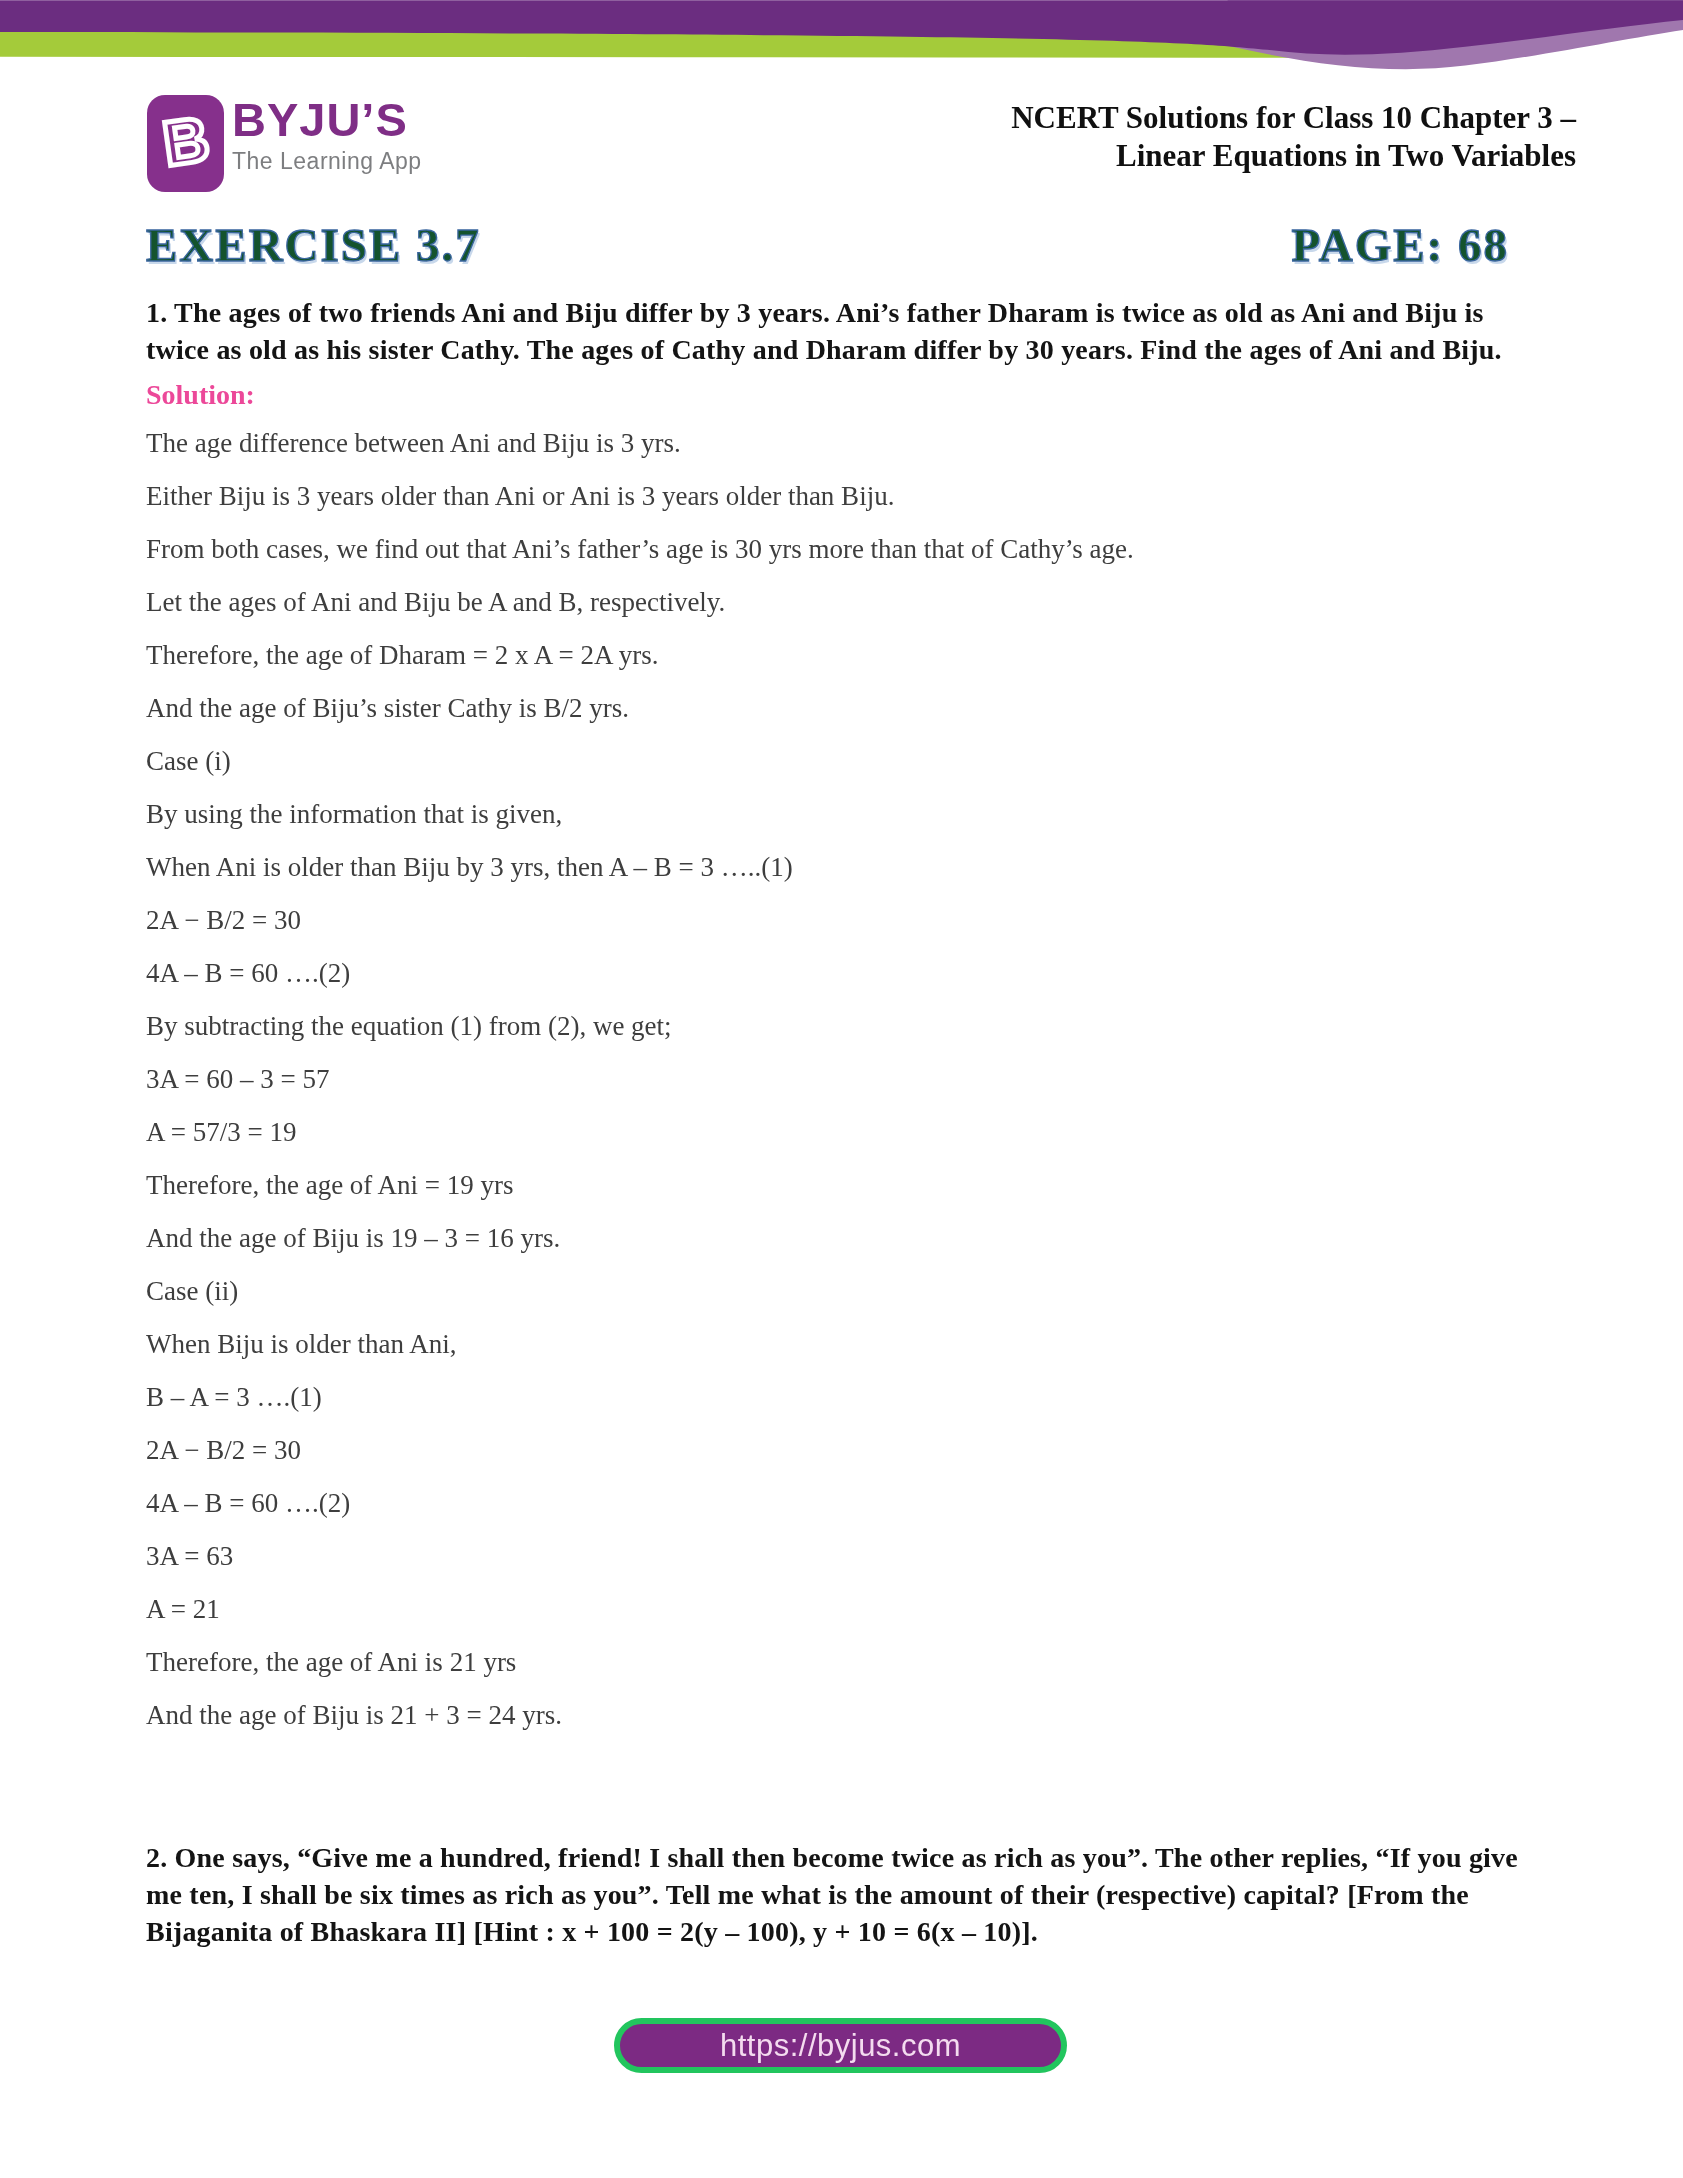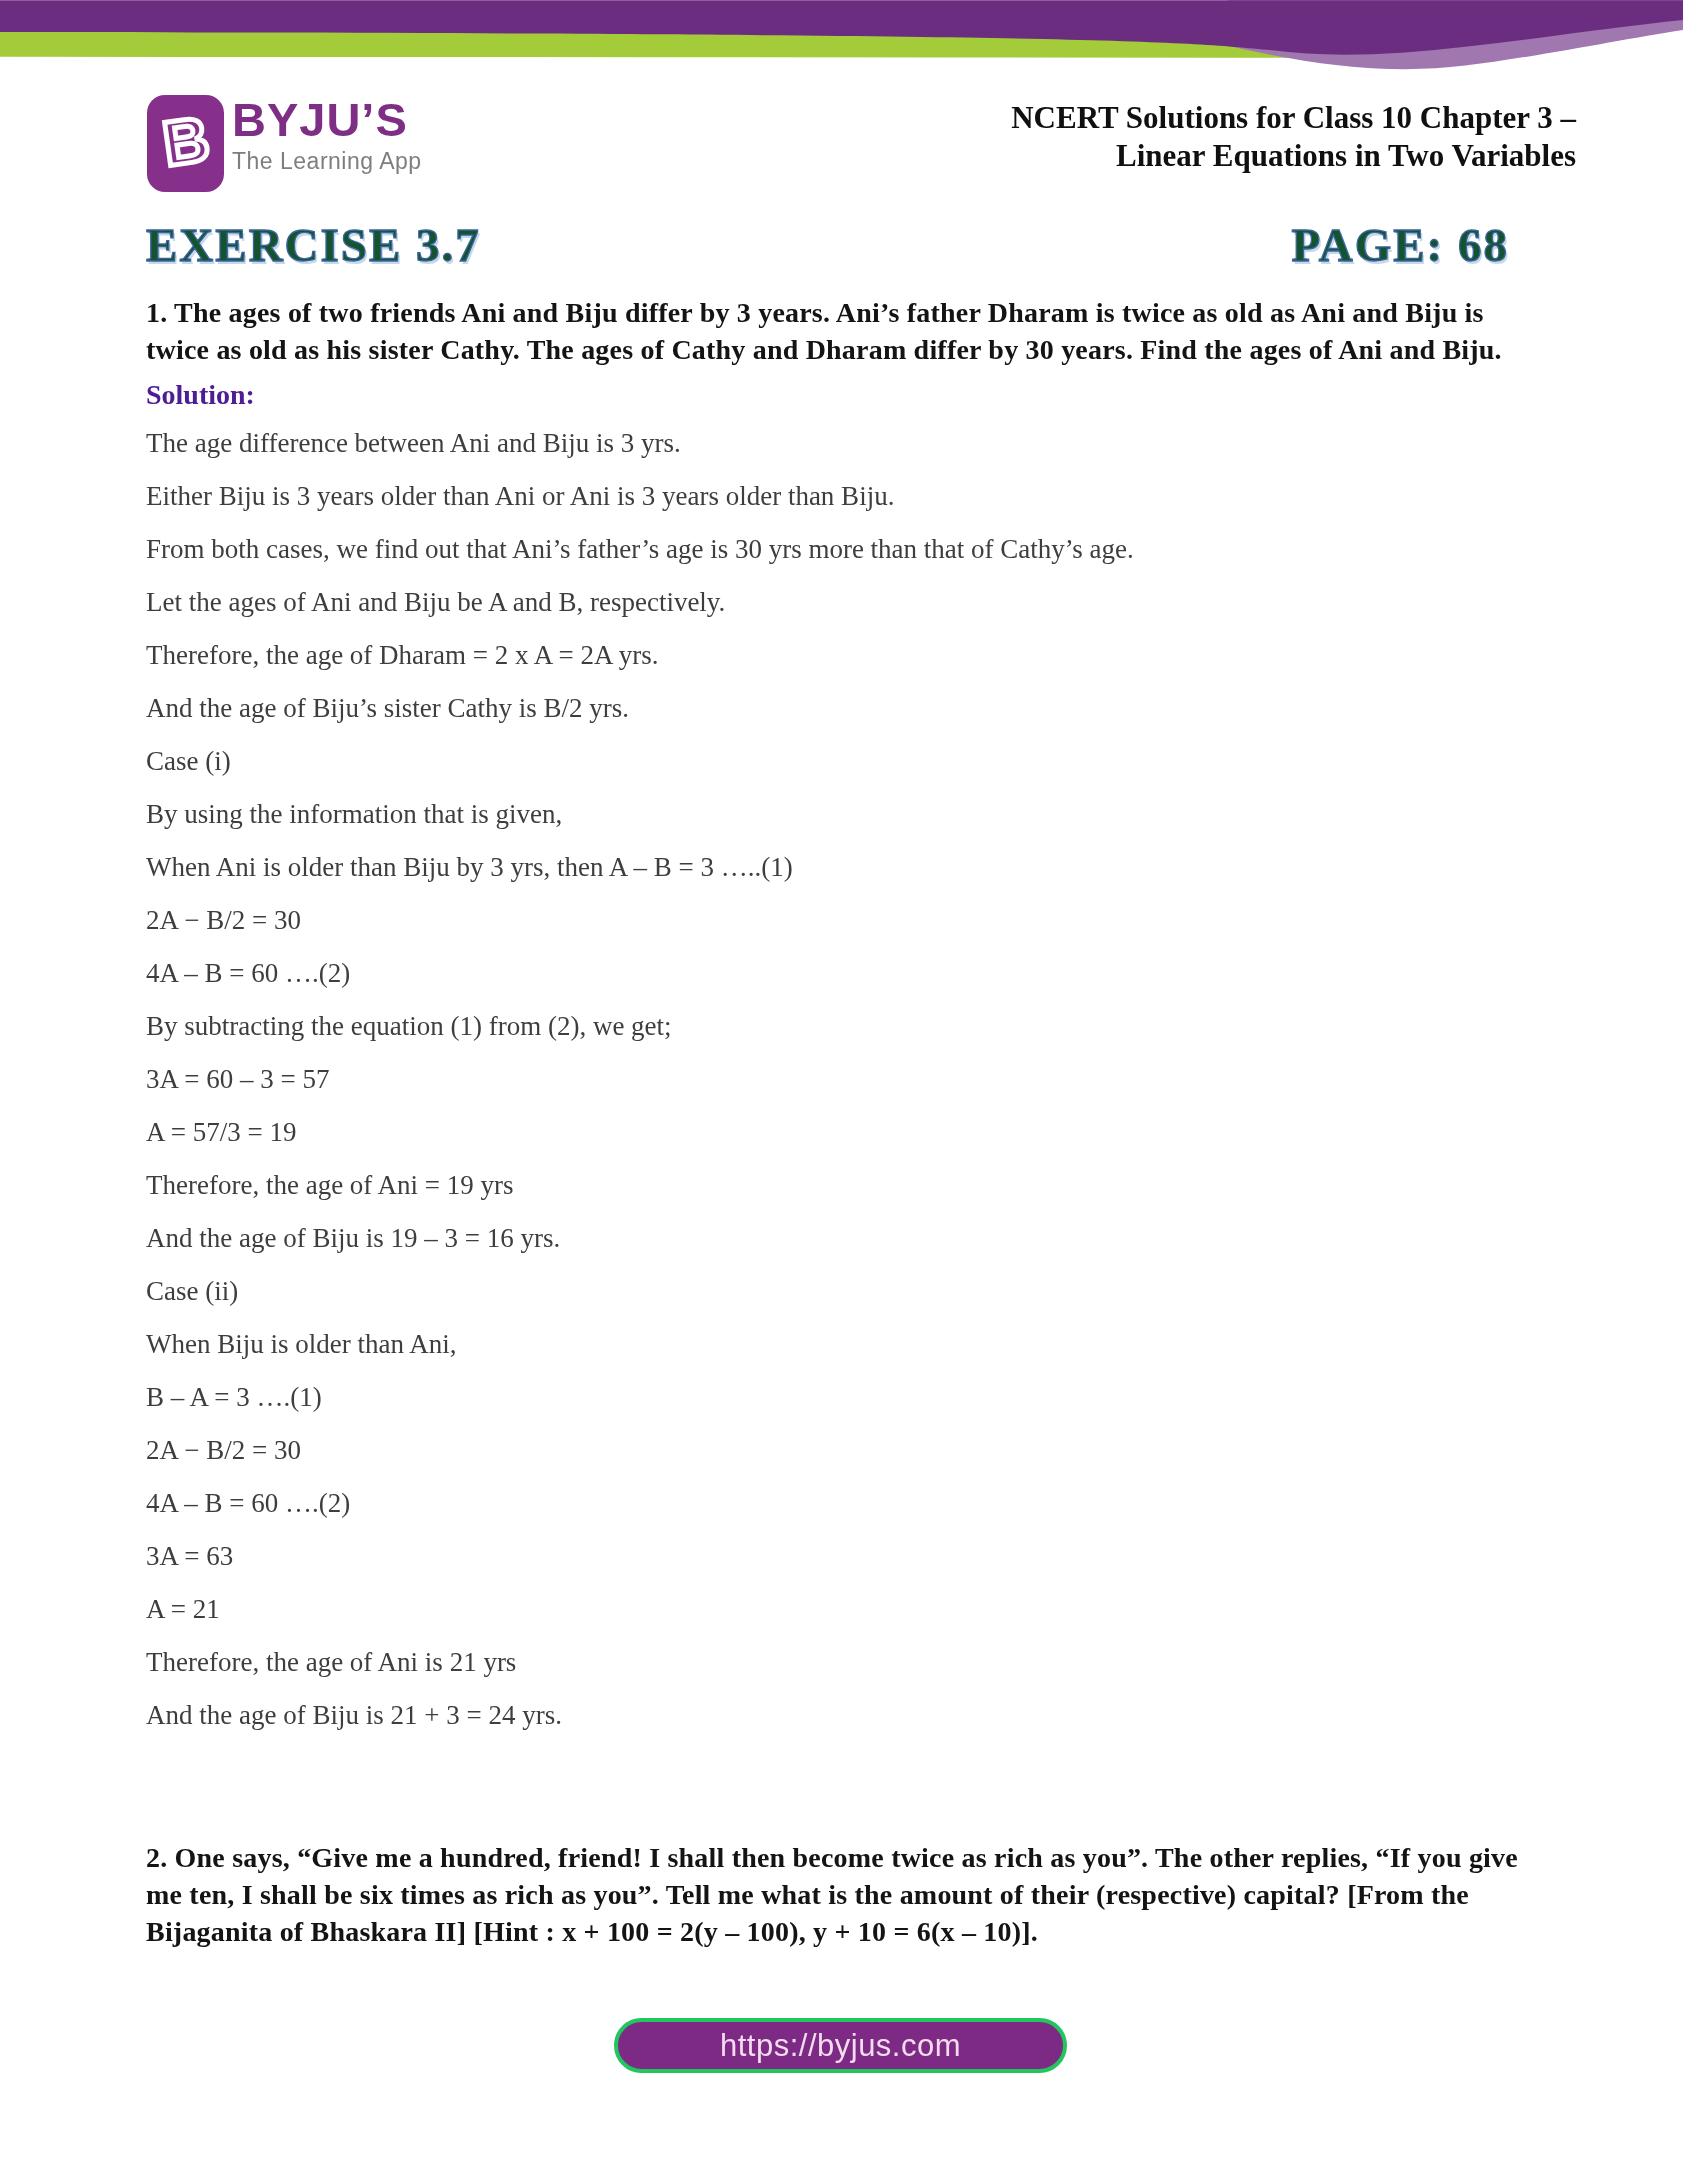"Solution:" .sol-label { color: #4c1d95 -> #ec4899 }
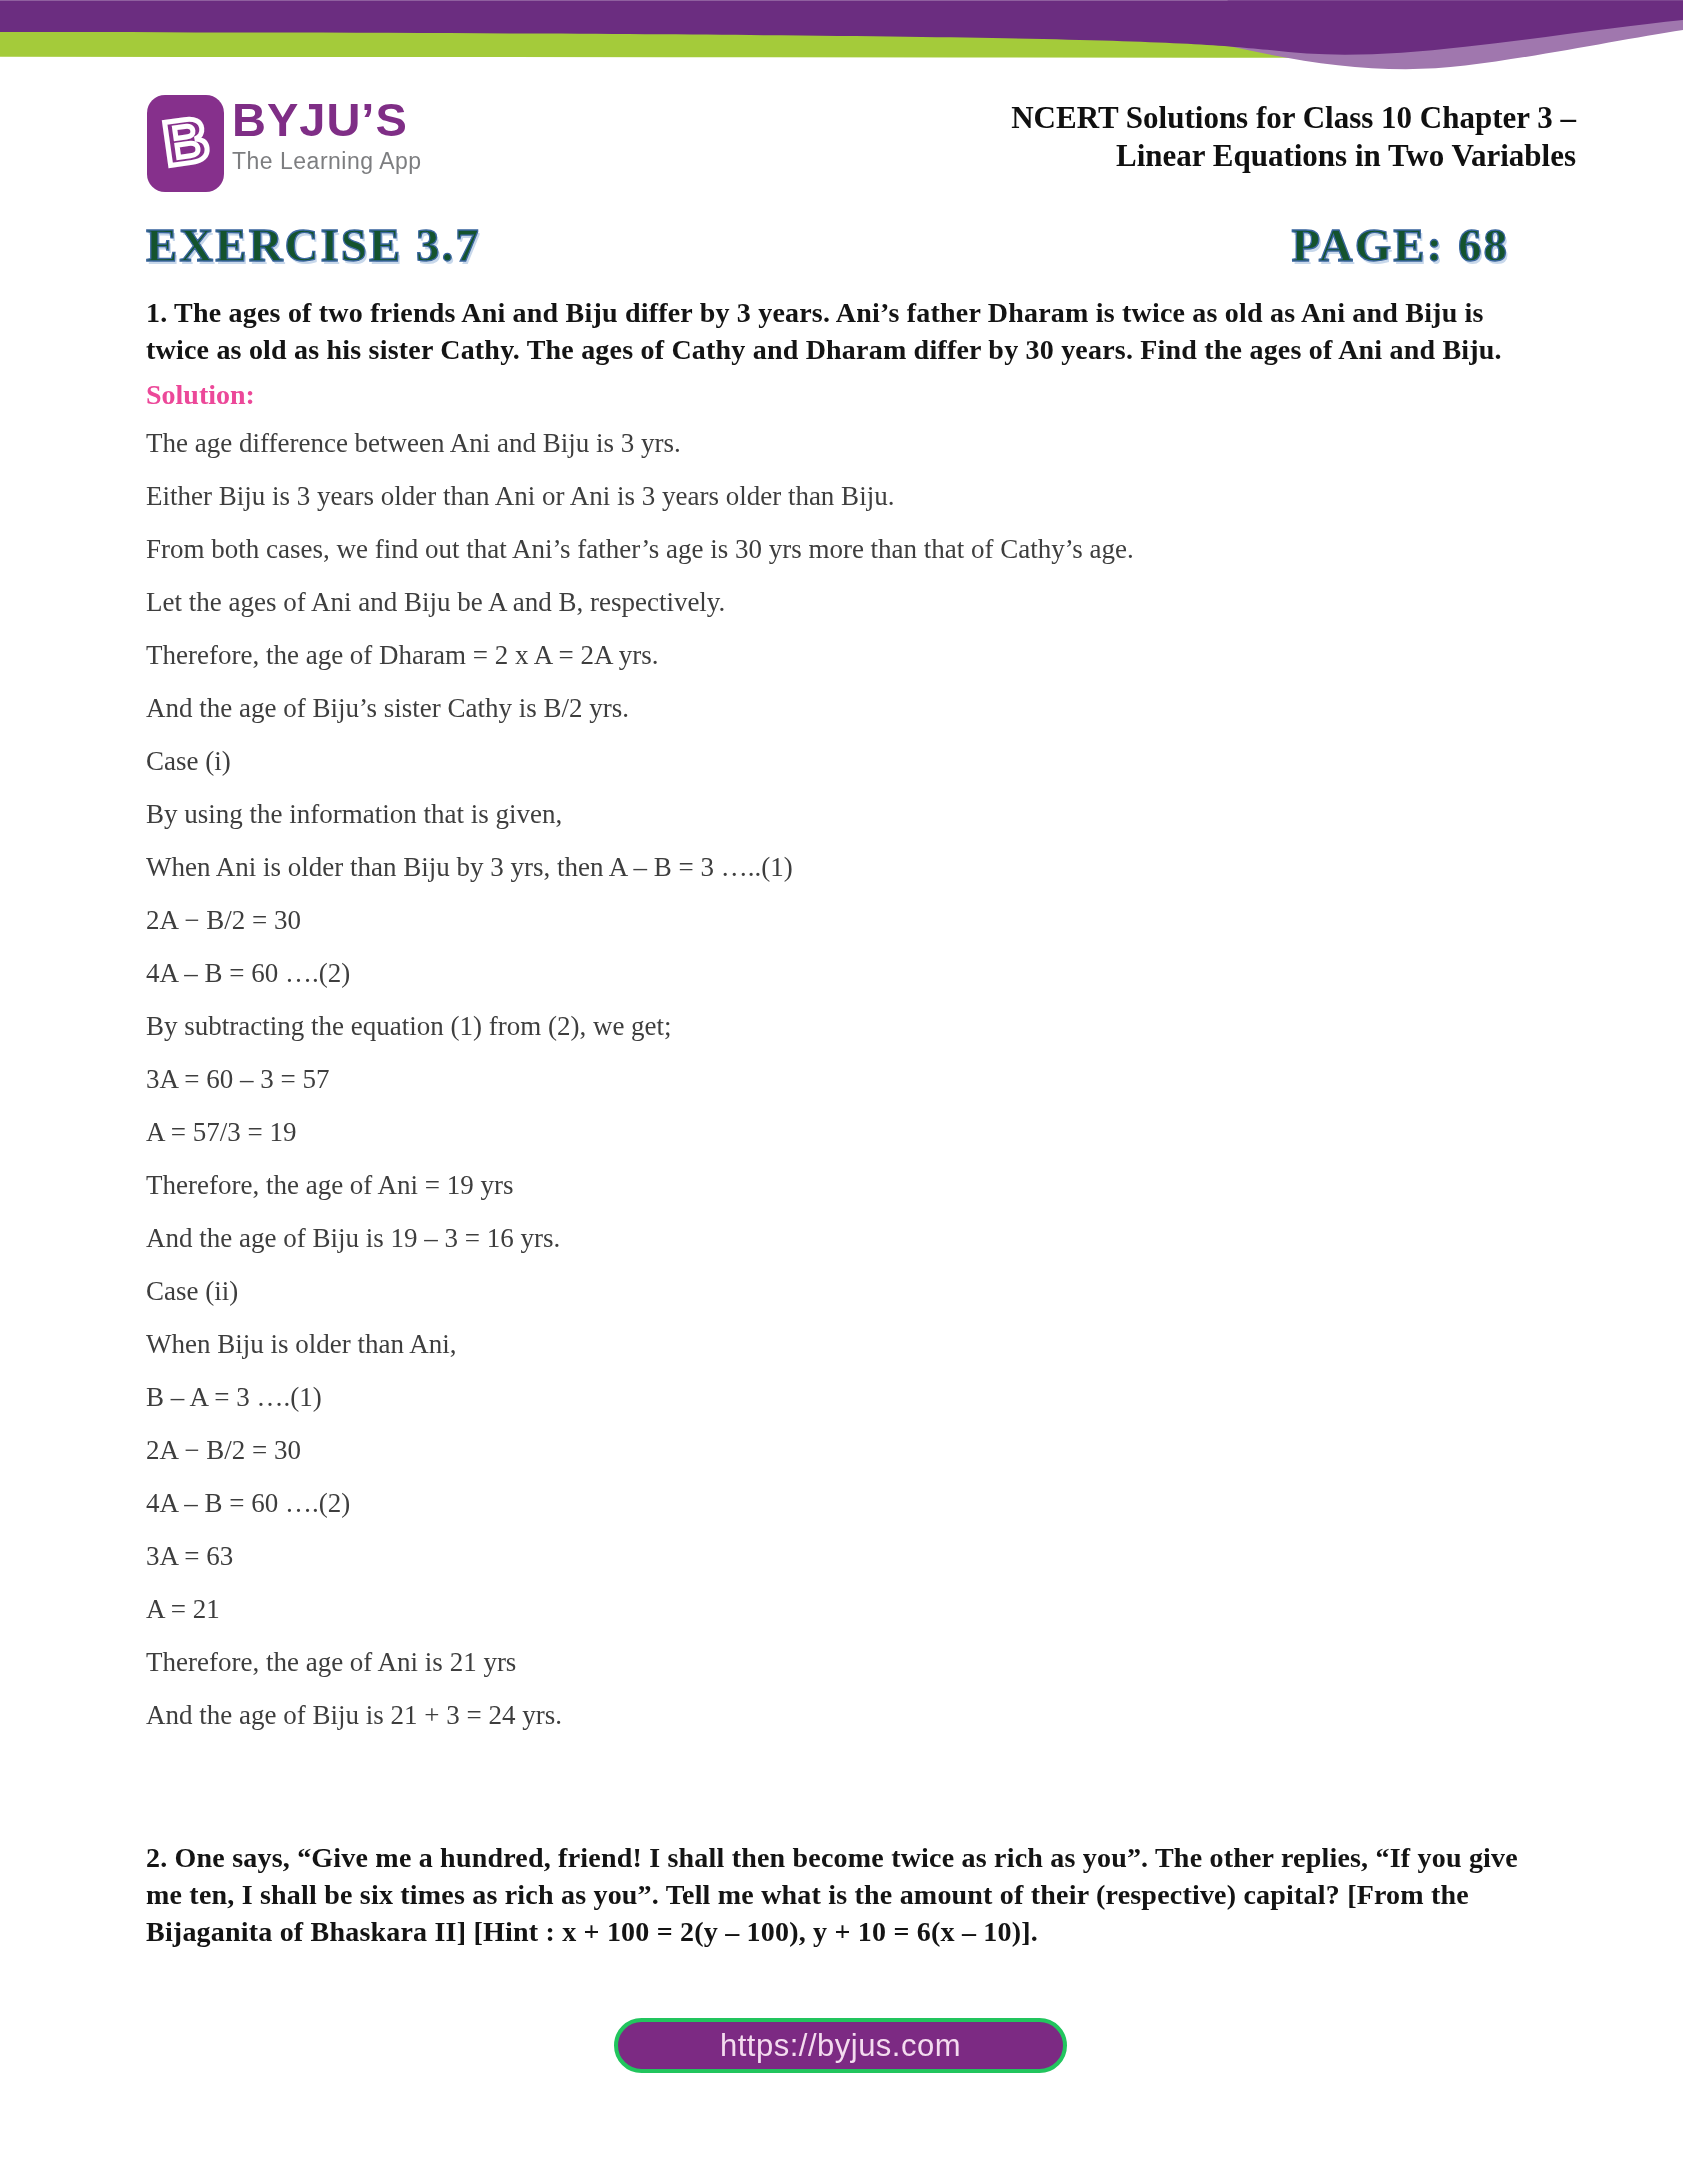"https://byjus.com" .url-pill { border: 4px solid #22c55e -> 6px solid #22c55e }
